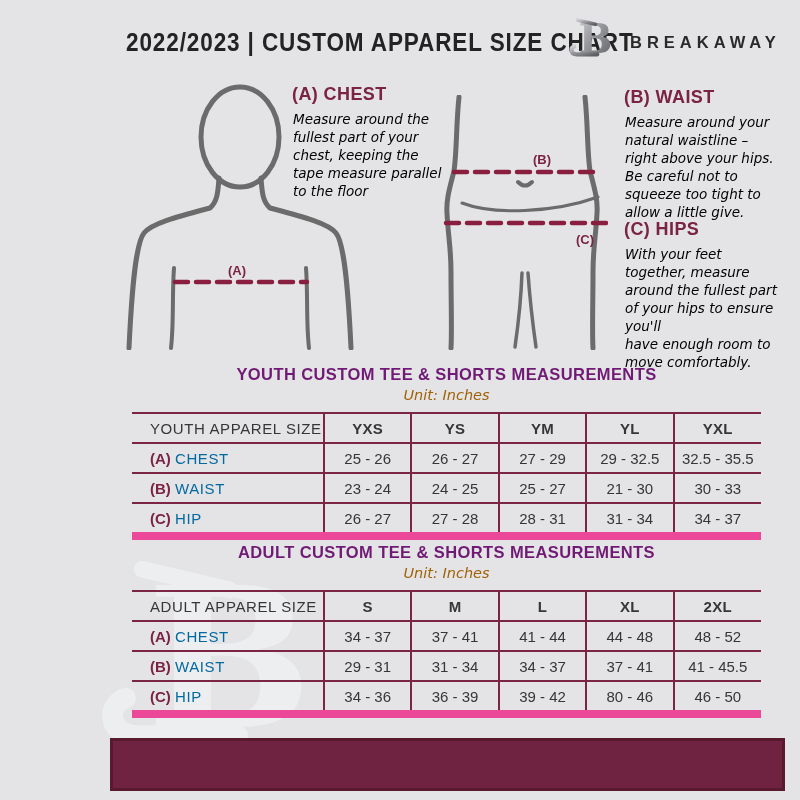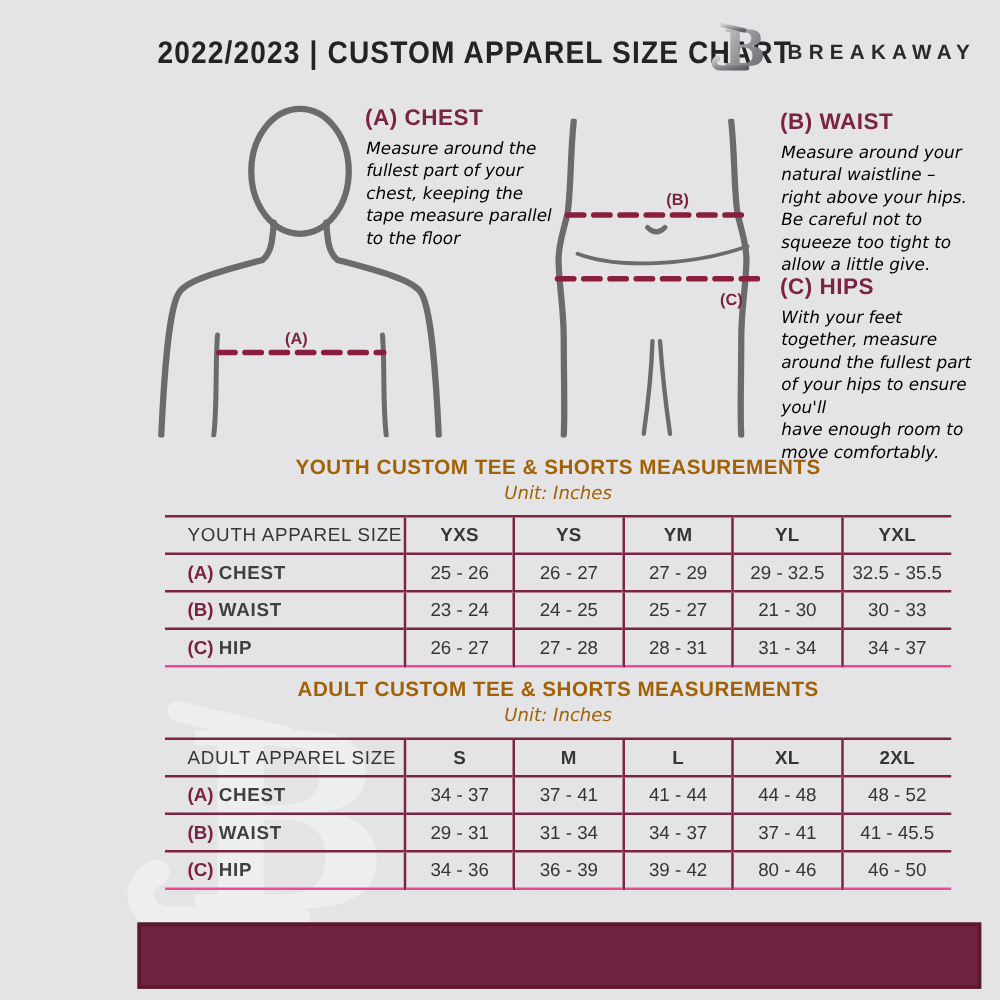"YOUTH CUSTOM TEE & SHORTS" .sec-title { color: #a16207 -> #701a75 }
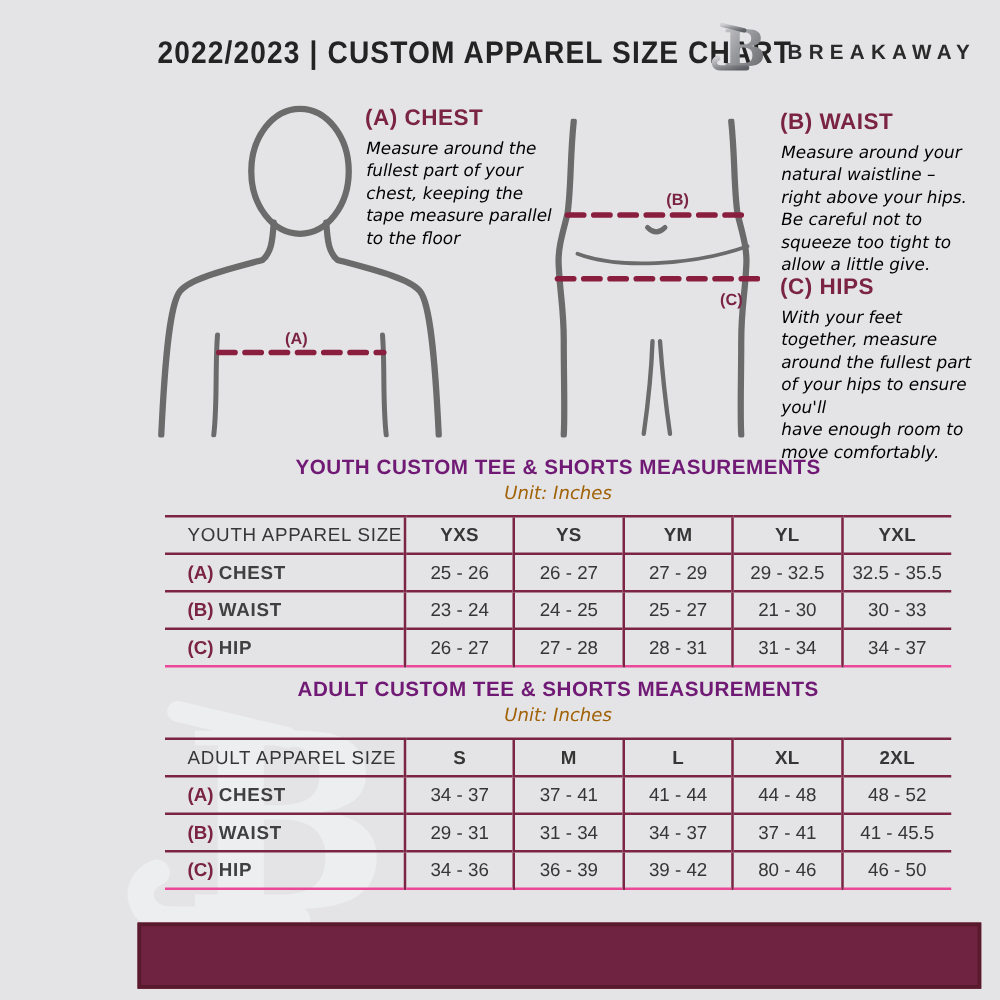"YOUTH APPAREL SIZE" table.size-table { border-bottom: 2px solid #ec4899 -> 8px solid #ec4899 }
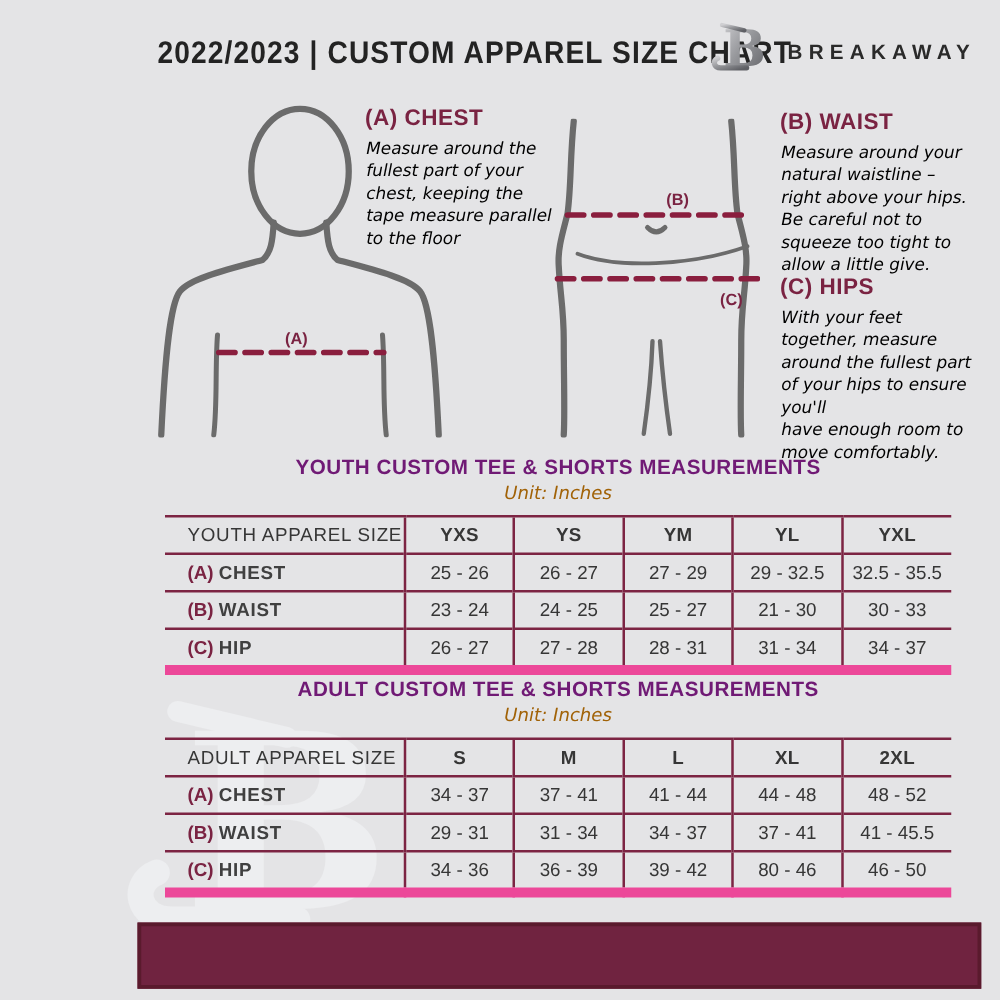"CHEST" .row-name { color: #404040 -> #0369a1; font-weight: bold -> none }
